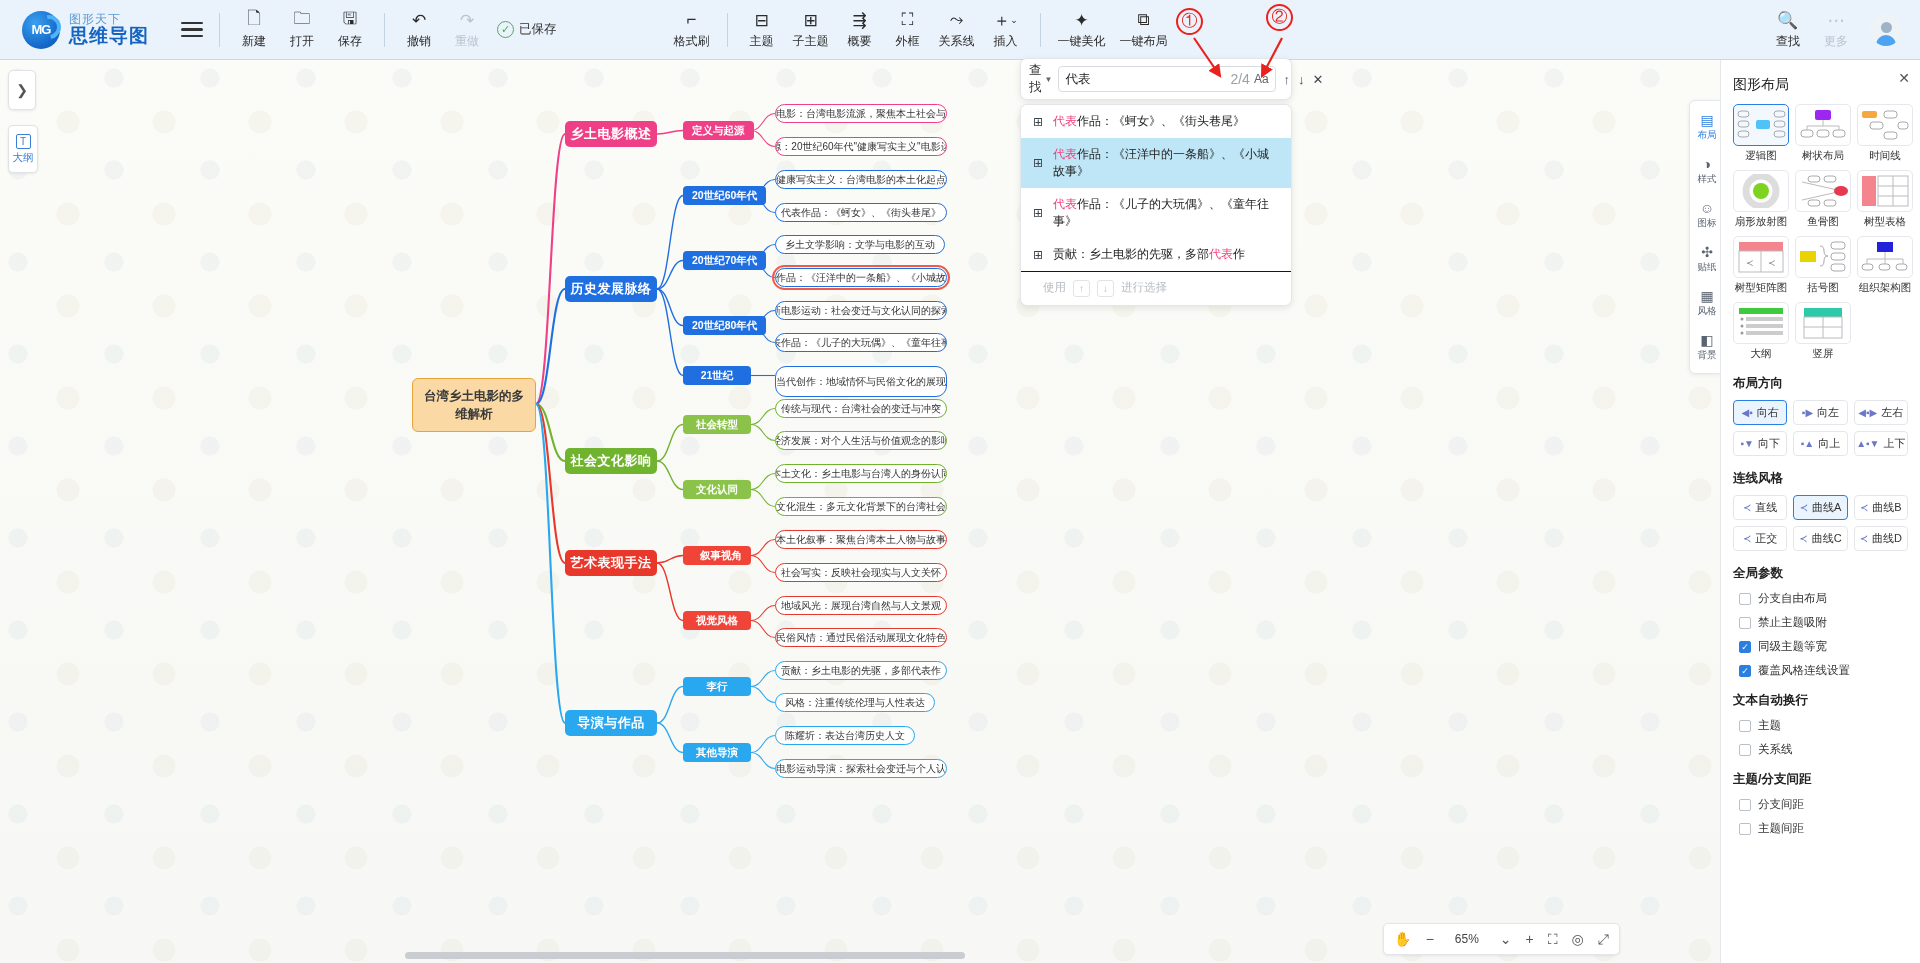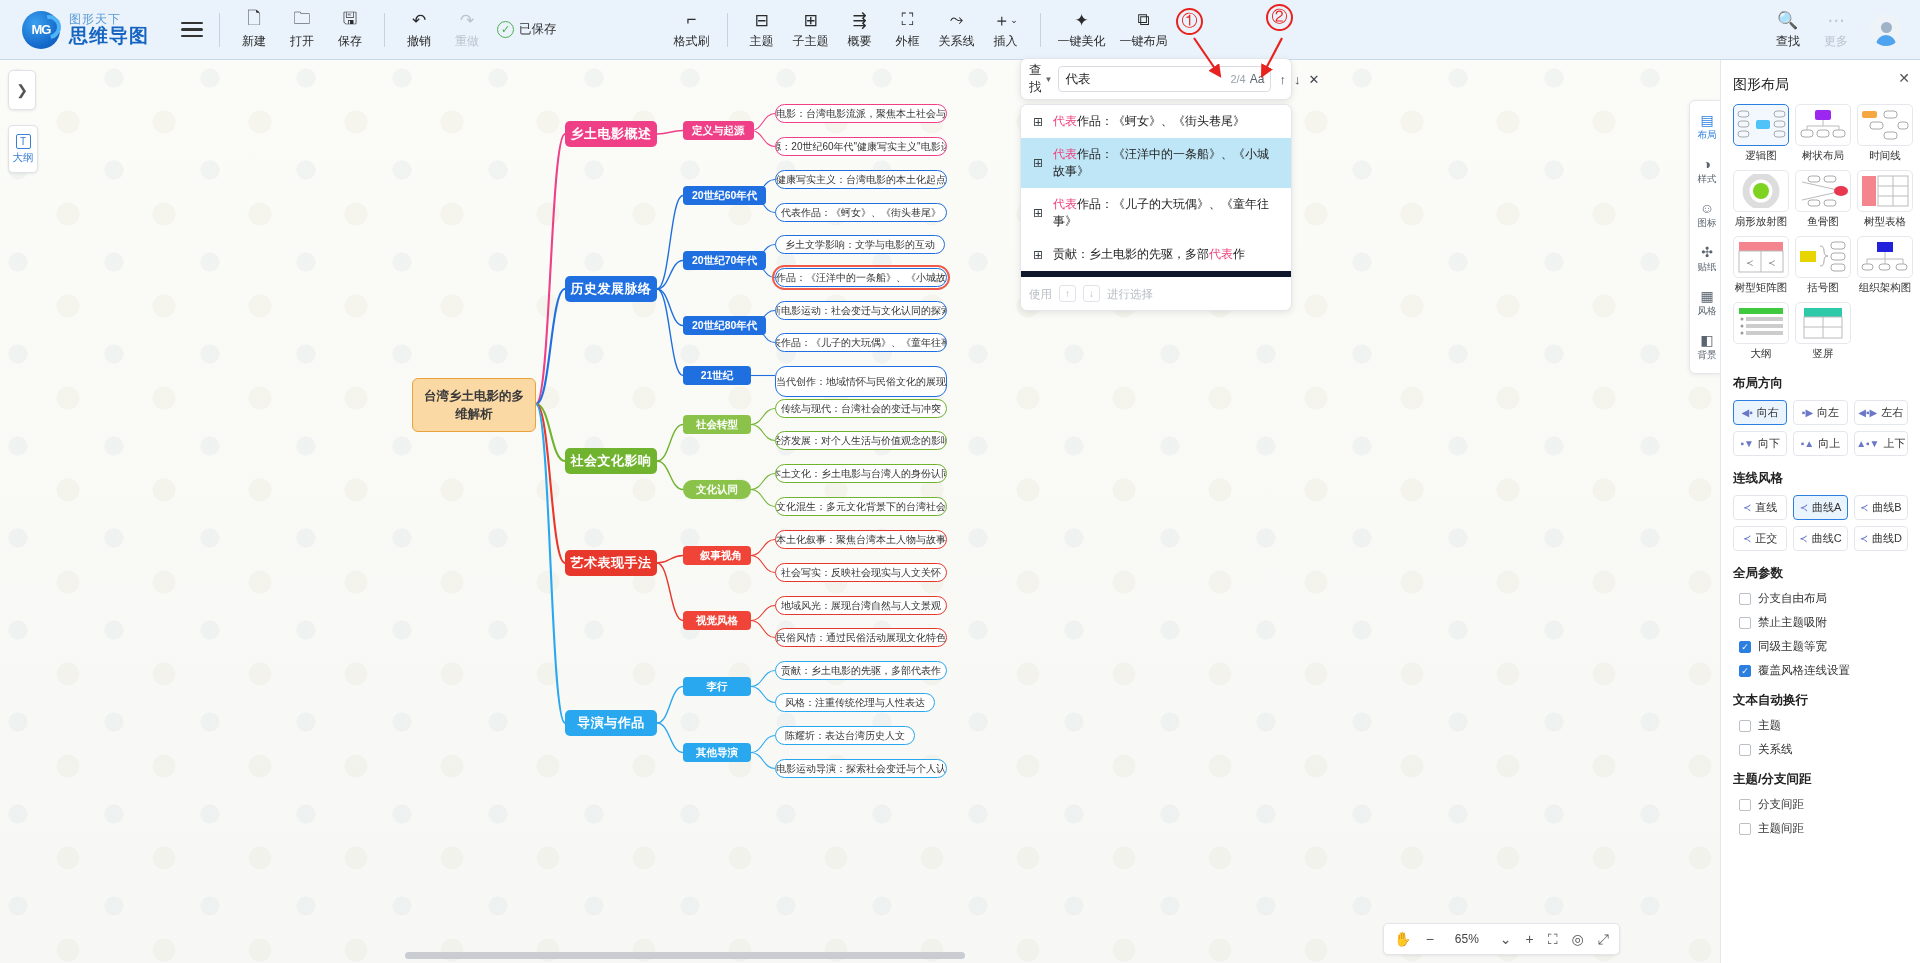"2/4" .sp-count { font-size: 11px -> 14px }
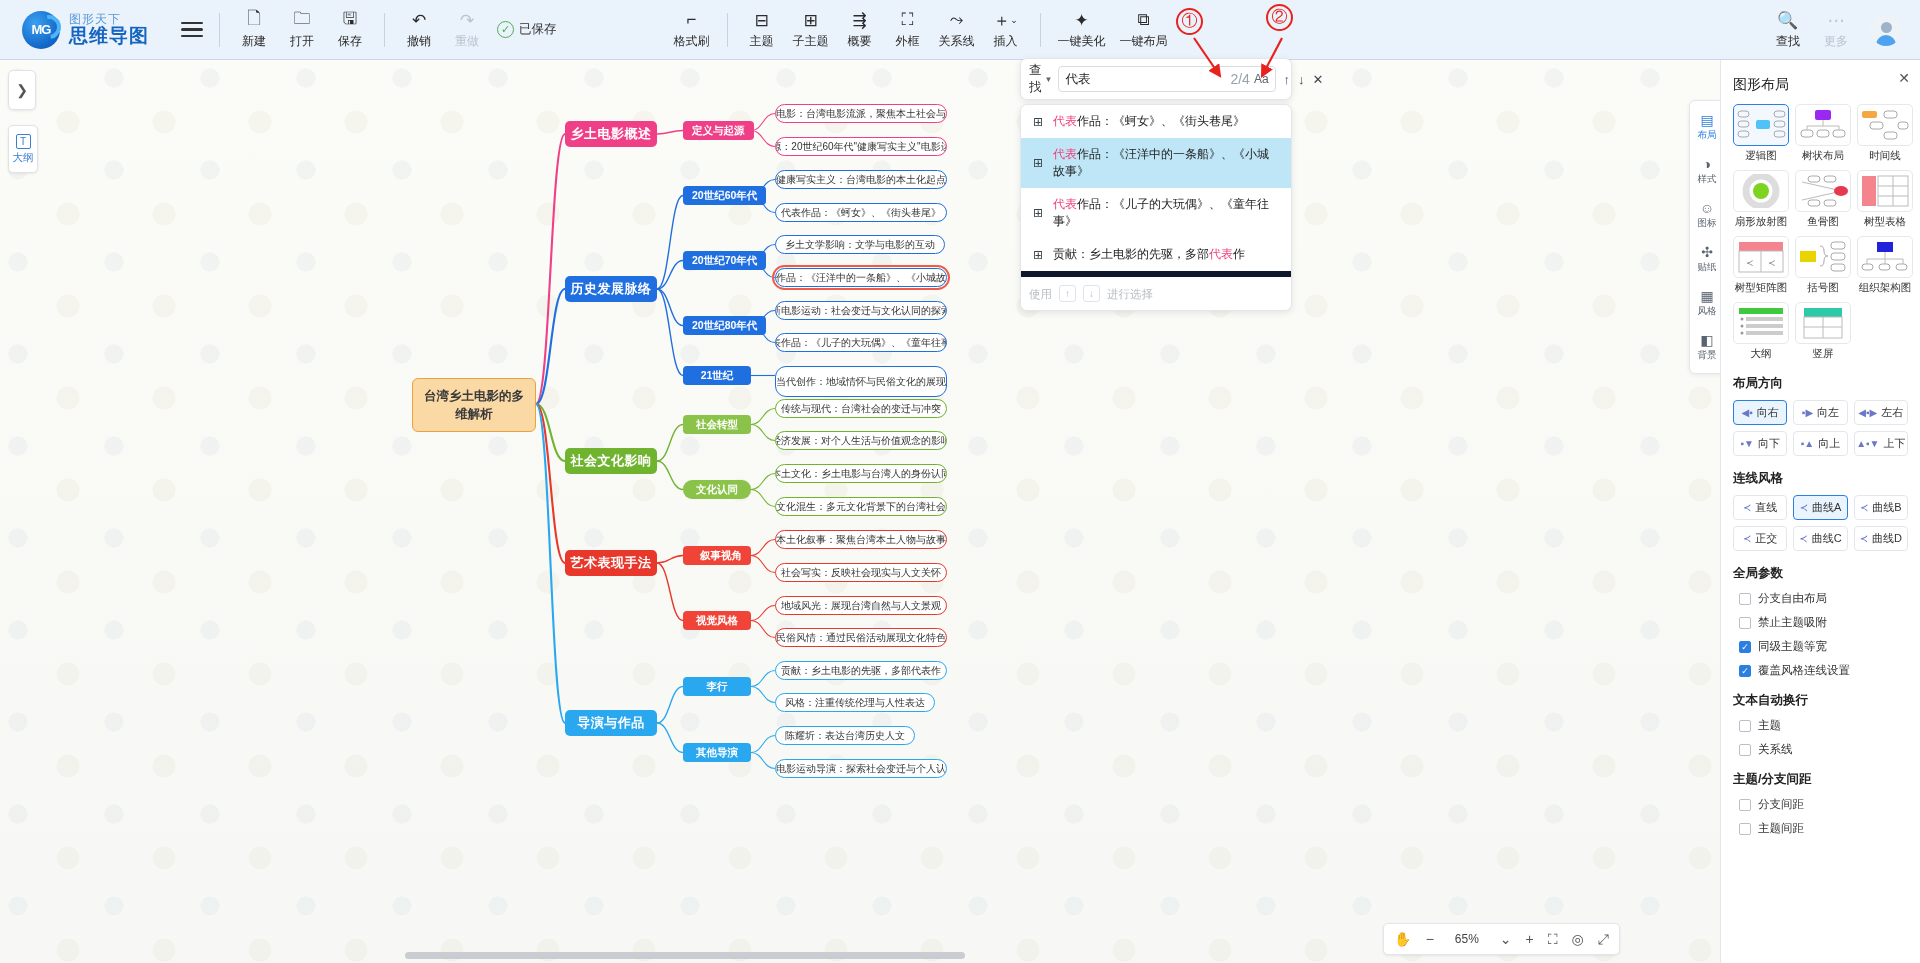"使用" .sp-foot { align-items: flex-end -> flex-start; border-top: 6px solid #0f172a -> 1px solid #0f172a; padding: 8px 8px -> 8px 22px }
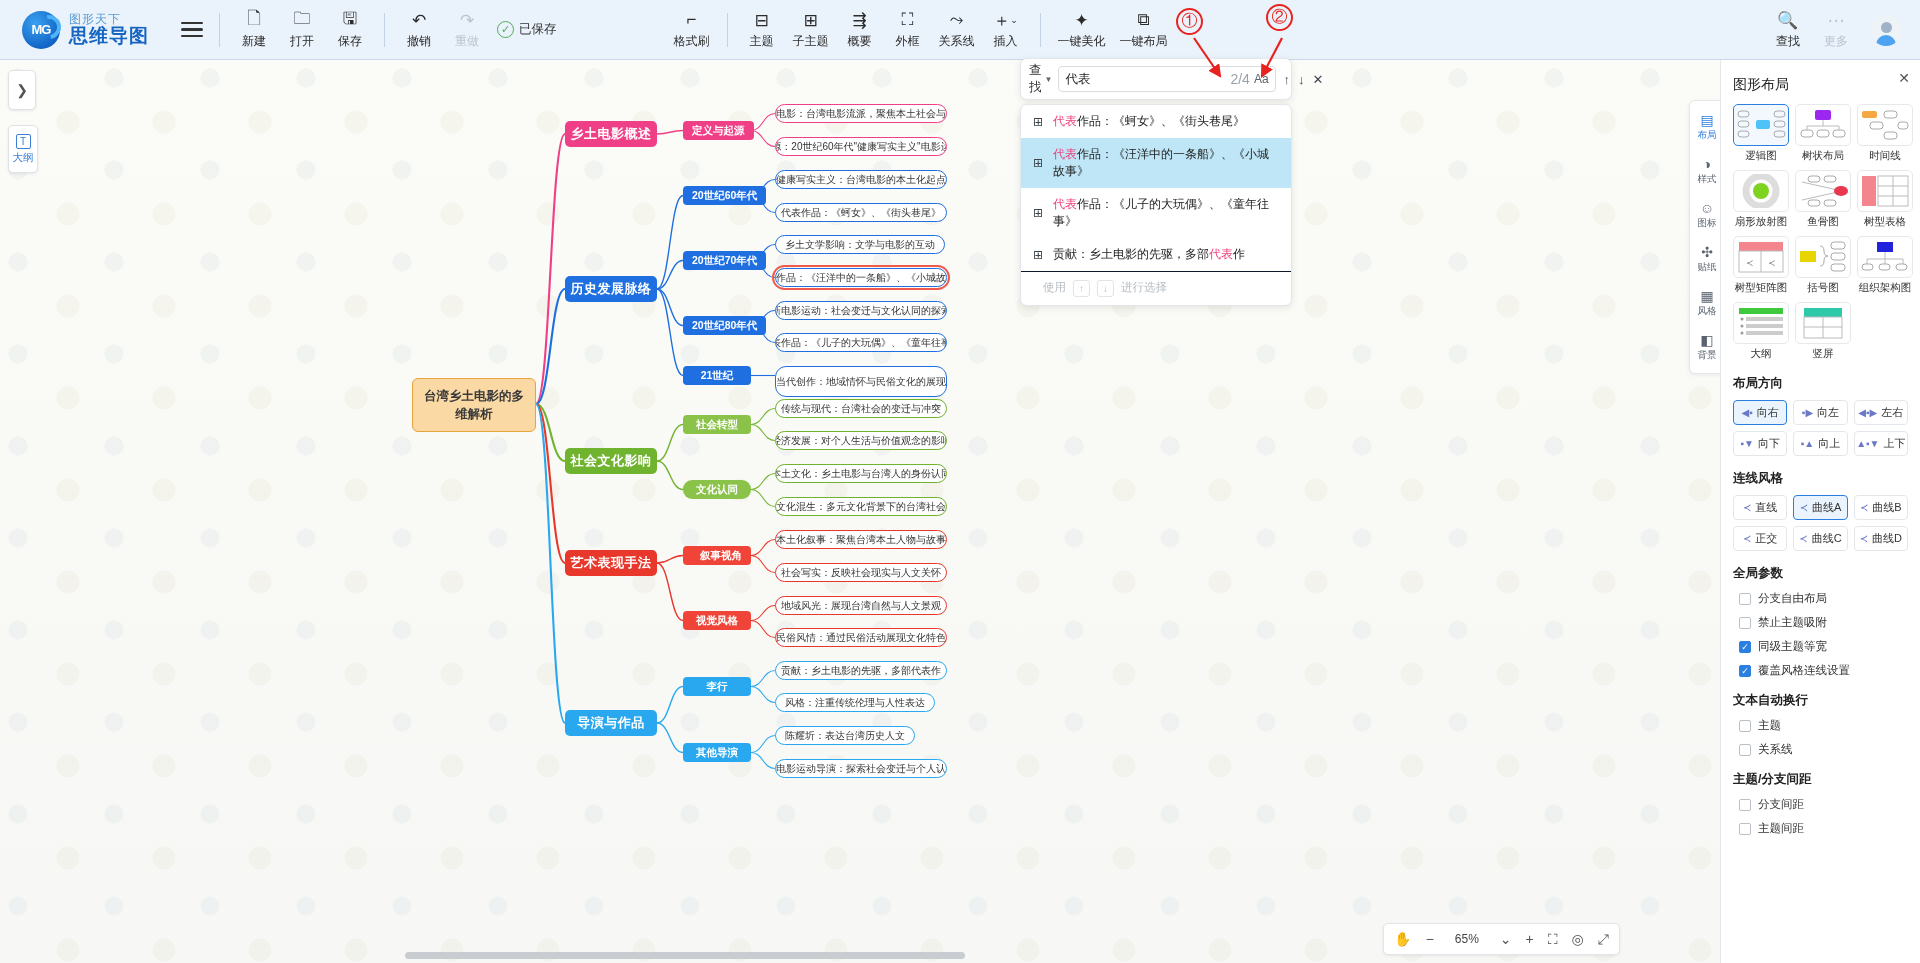"文化认同" div.node { border-radius: 9px -> none }
